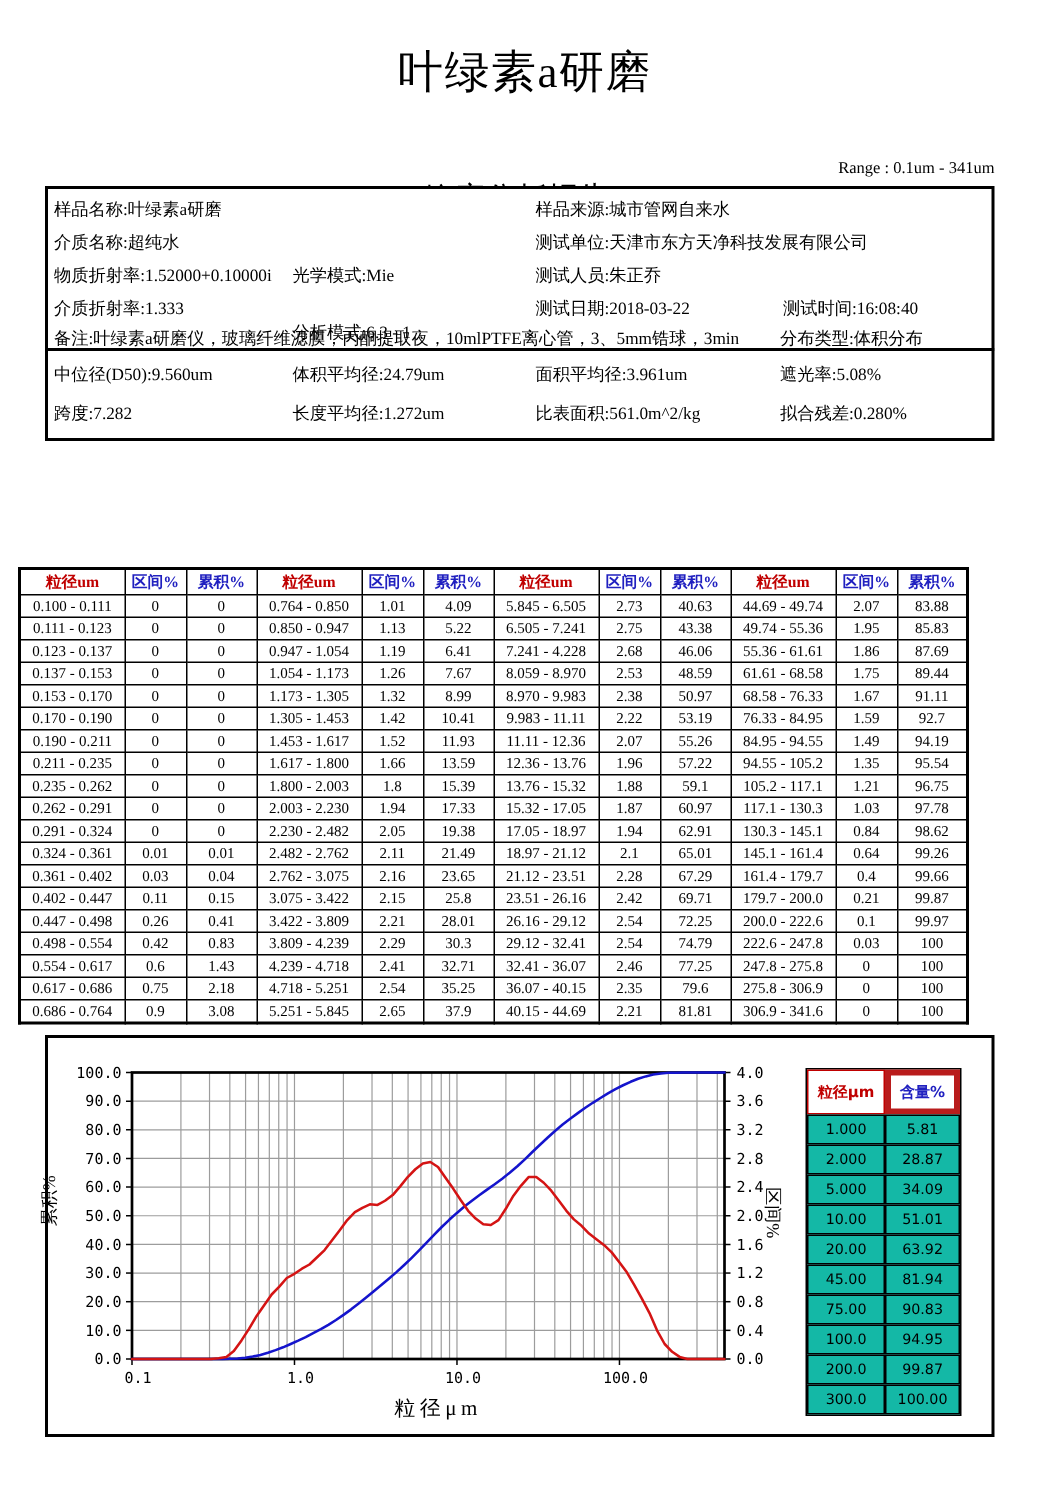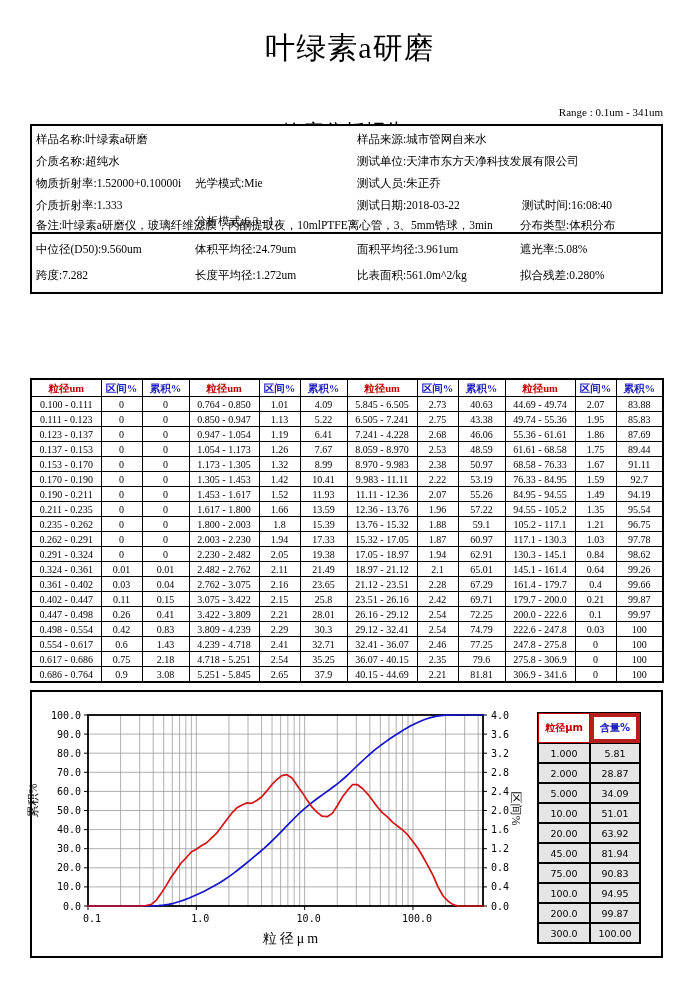"粒径um" #dist-table { left: 30px -> 12px }
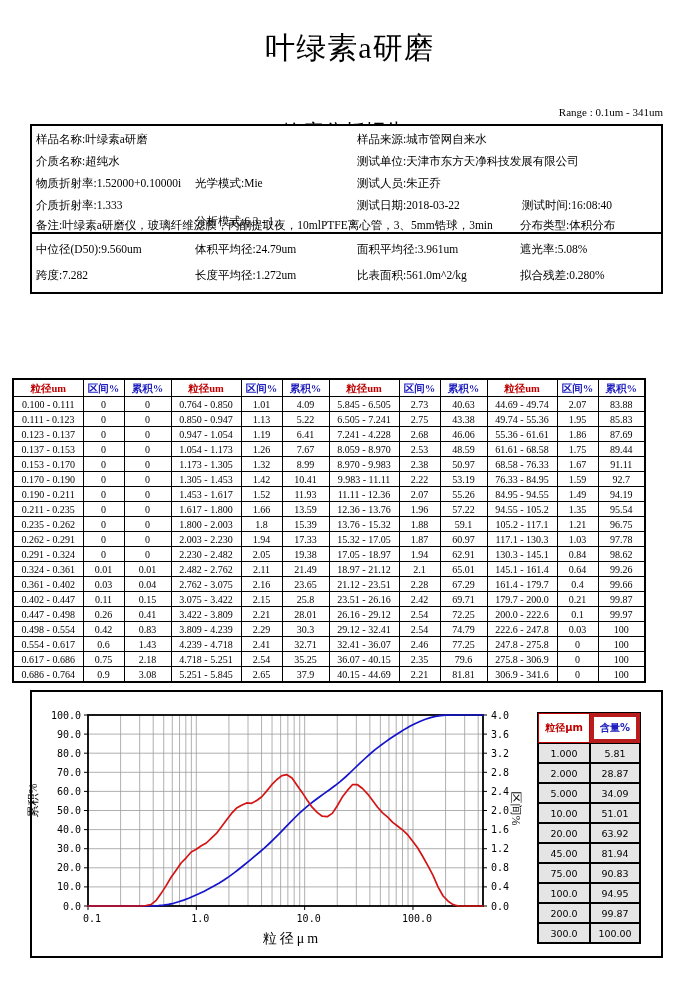"1.000" #marker-table td { background: #e5e5e5 -> #14b8a6 }
